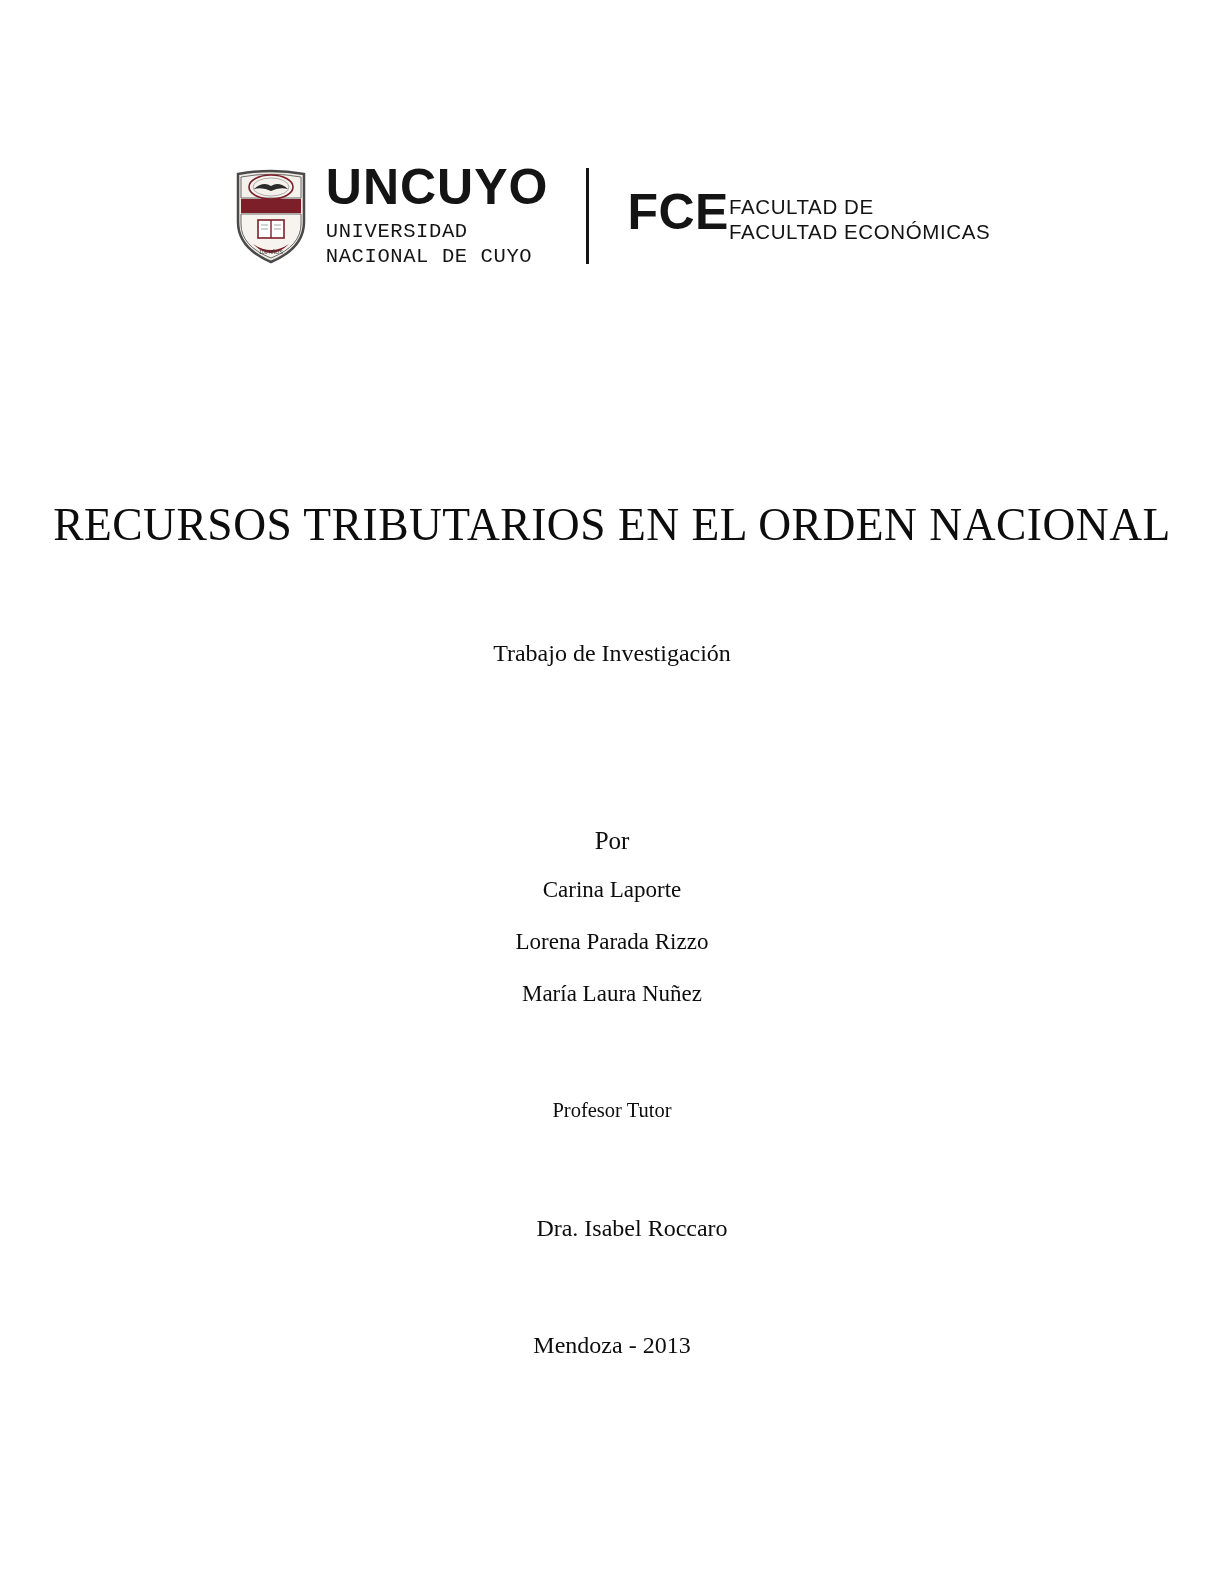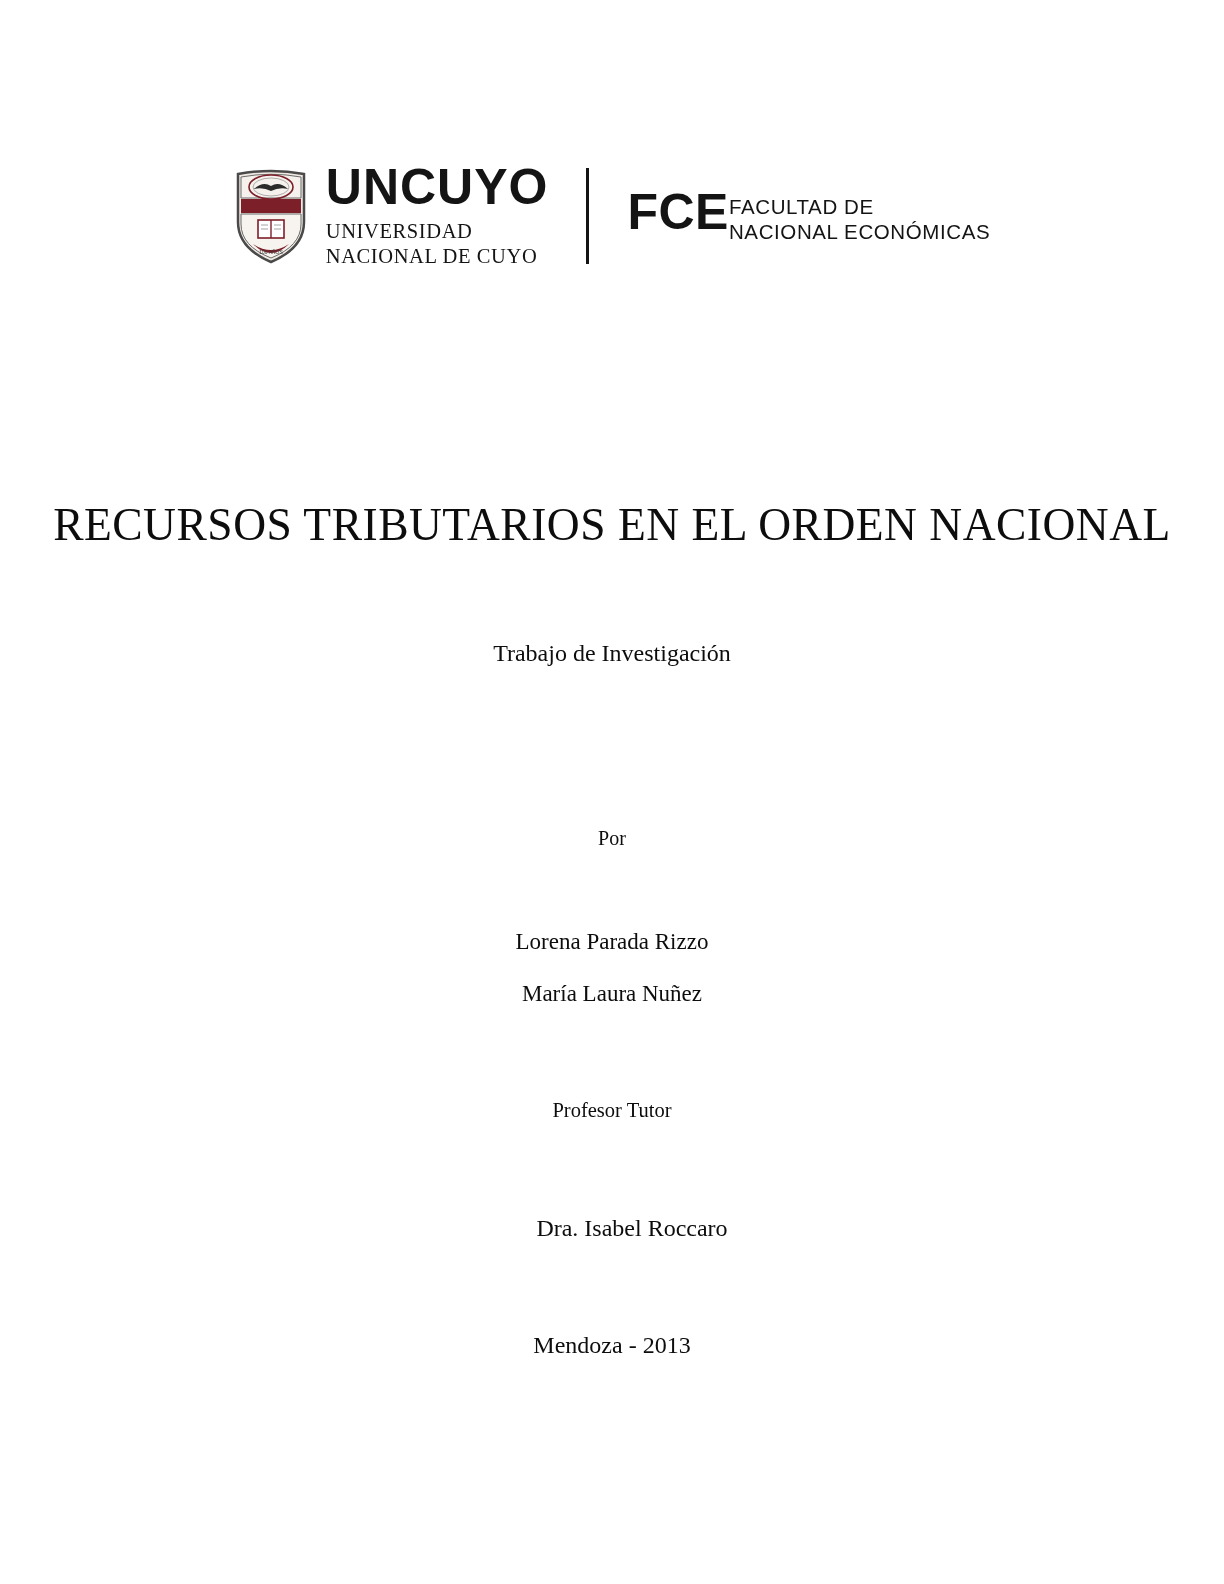"UNIVERSIDAD" .uncuyo-sub { font-family: Liberation Serif, serif -> Liberation Mono, monospace }
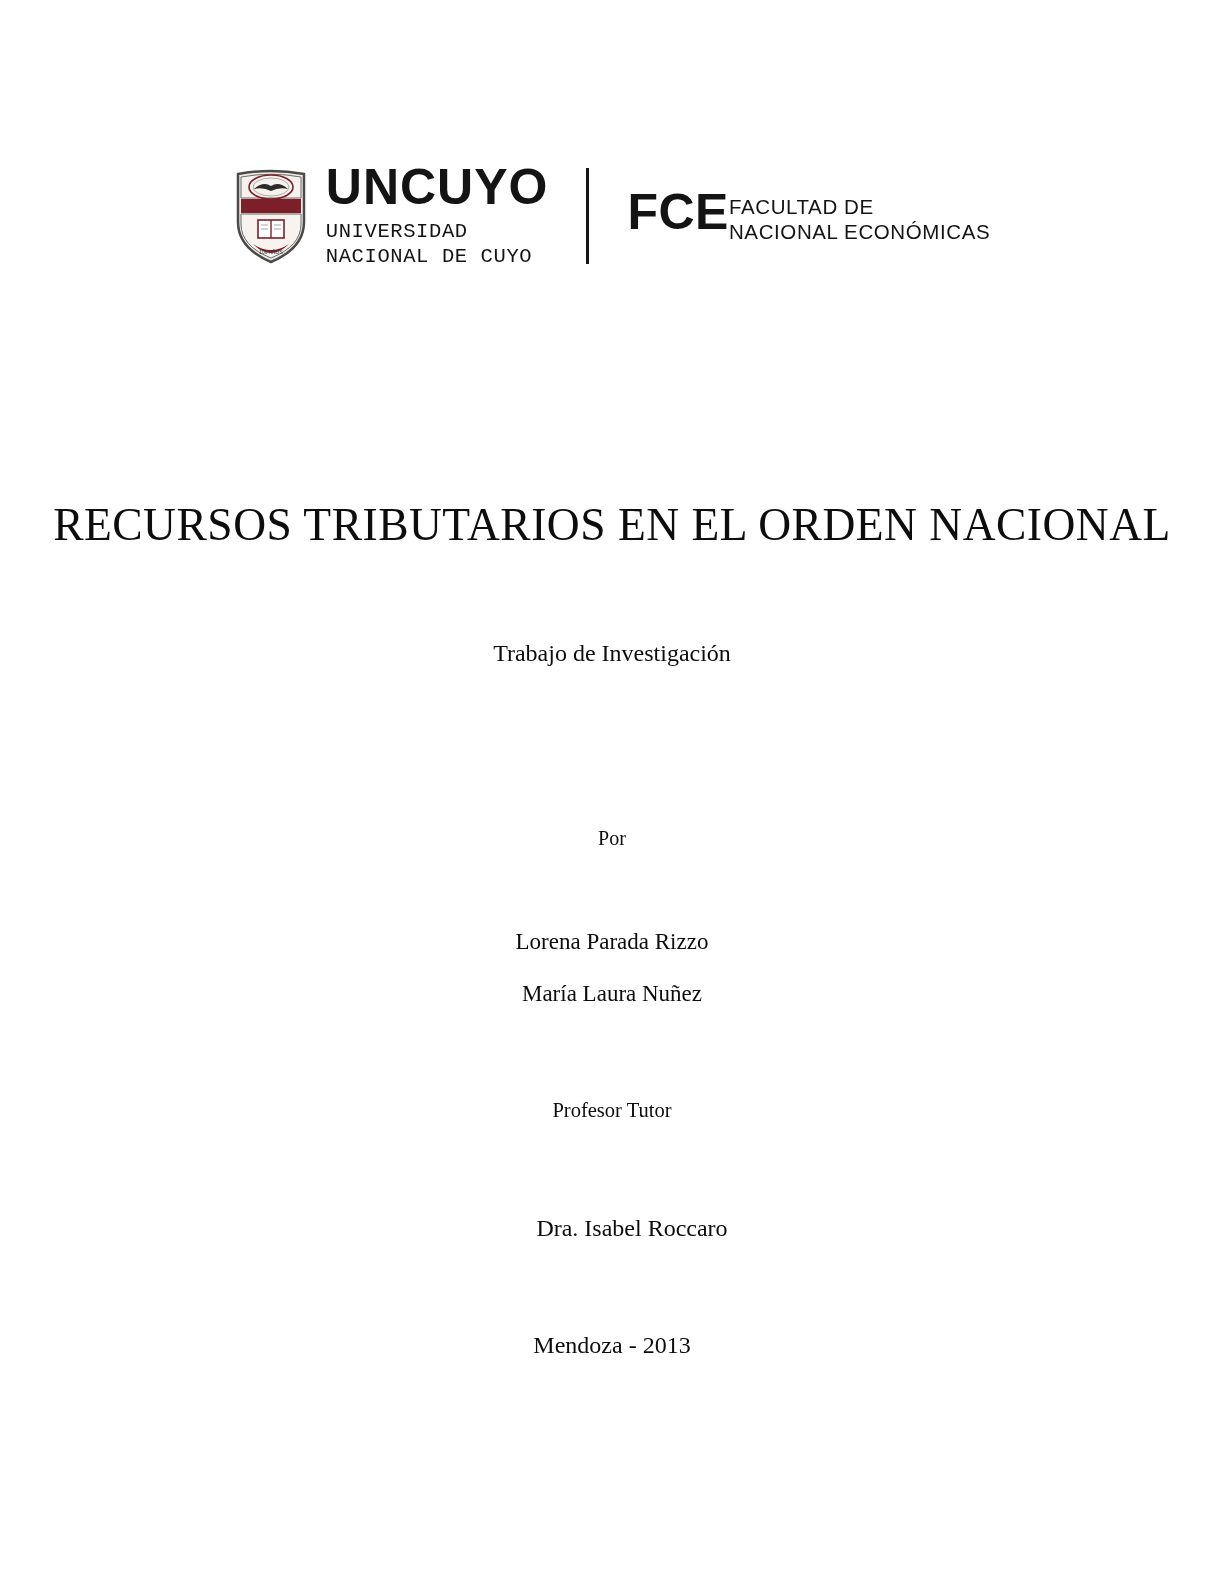"NACIONAL ECONÓMICAS" div { text: NACIONAL -> FACULTAD }
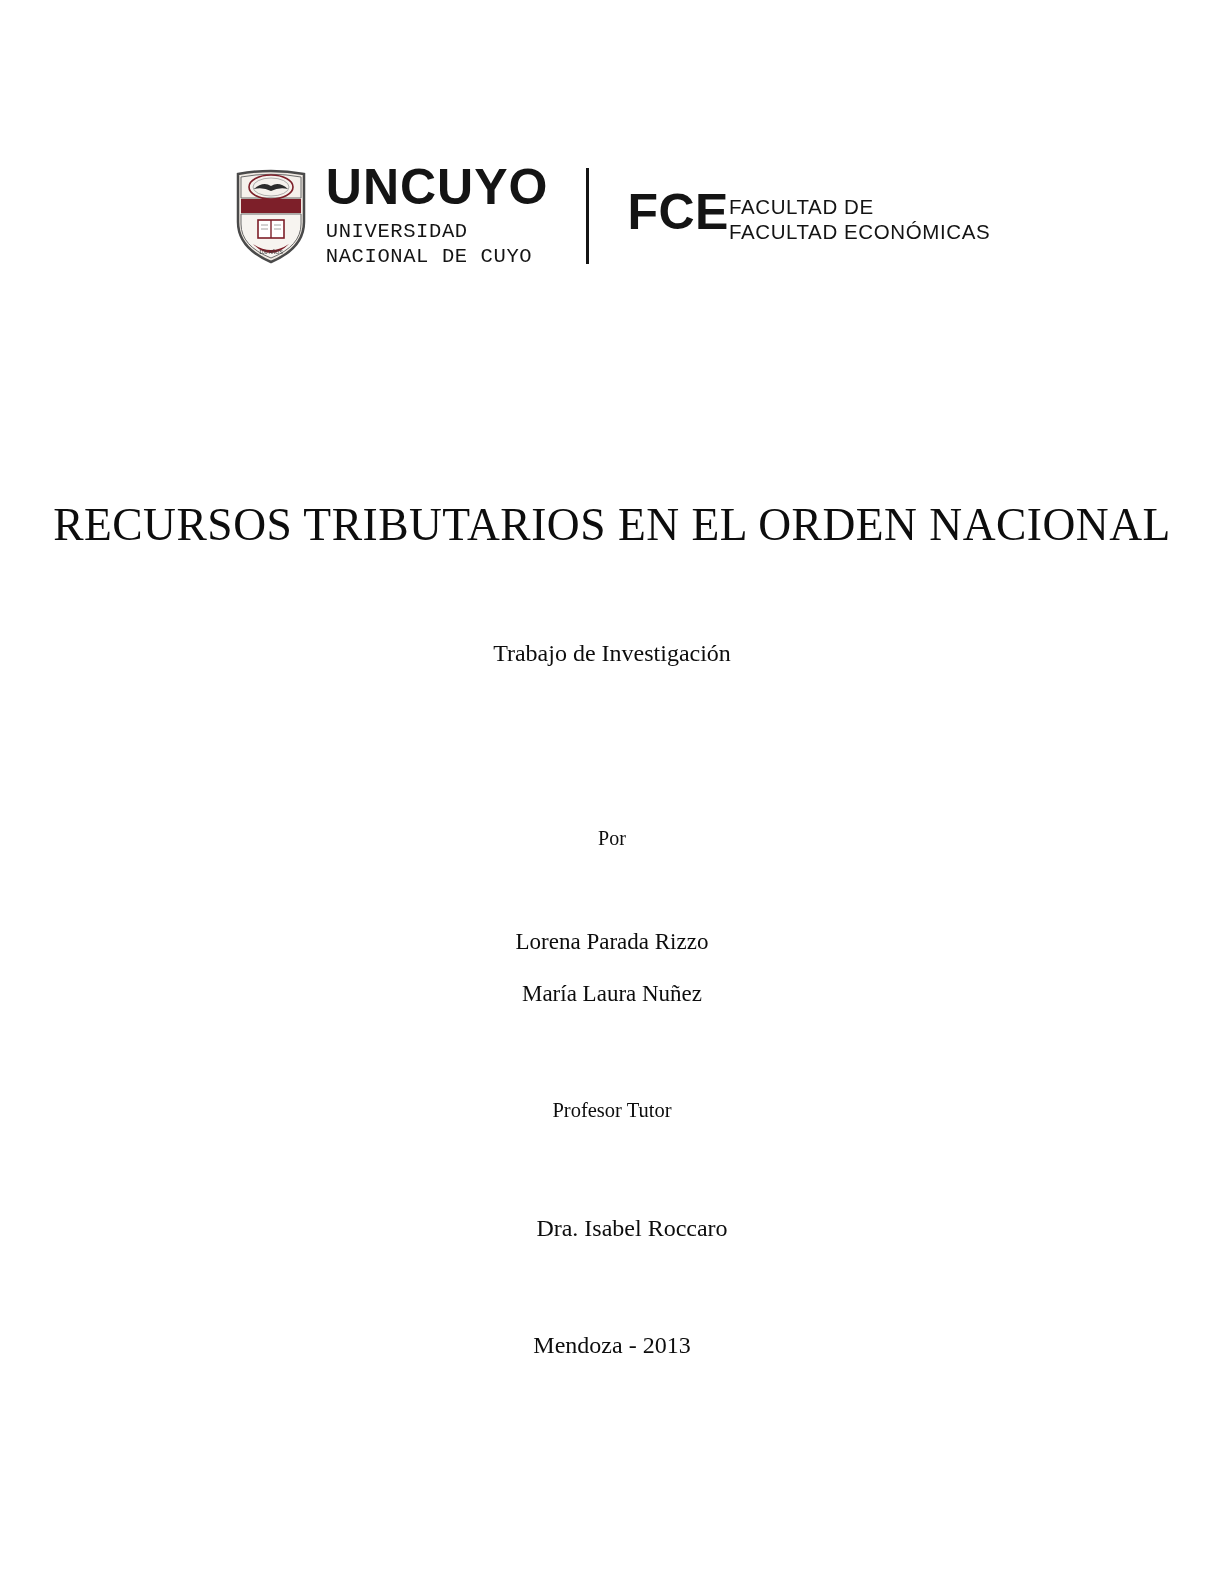"Por" .by-label { font-size: 20px -> 25px }
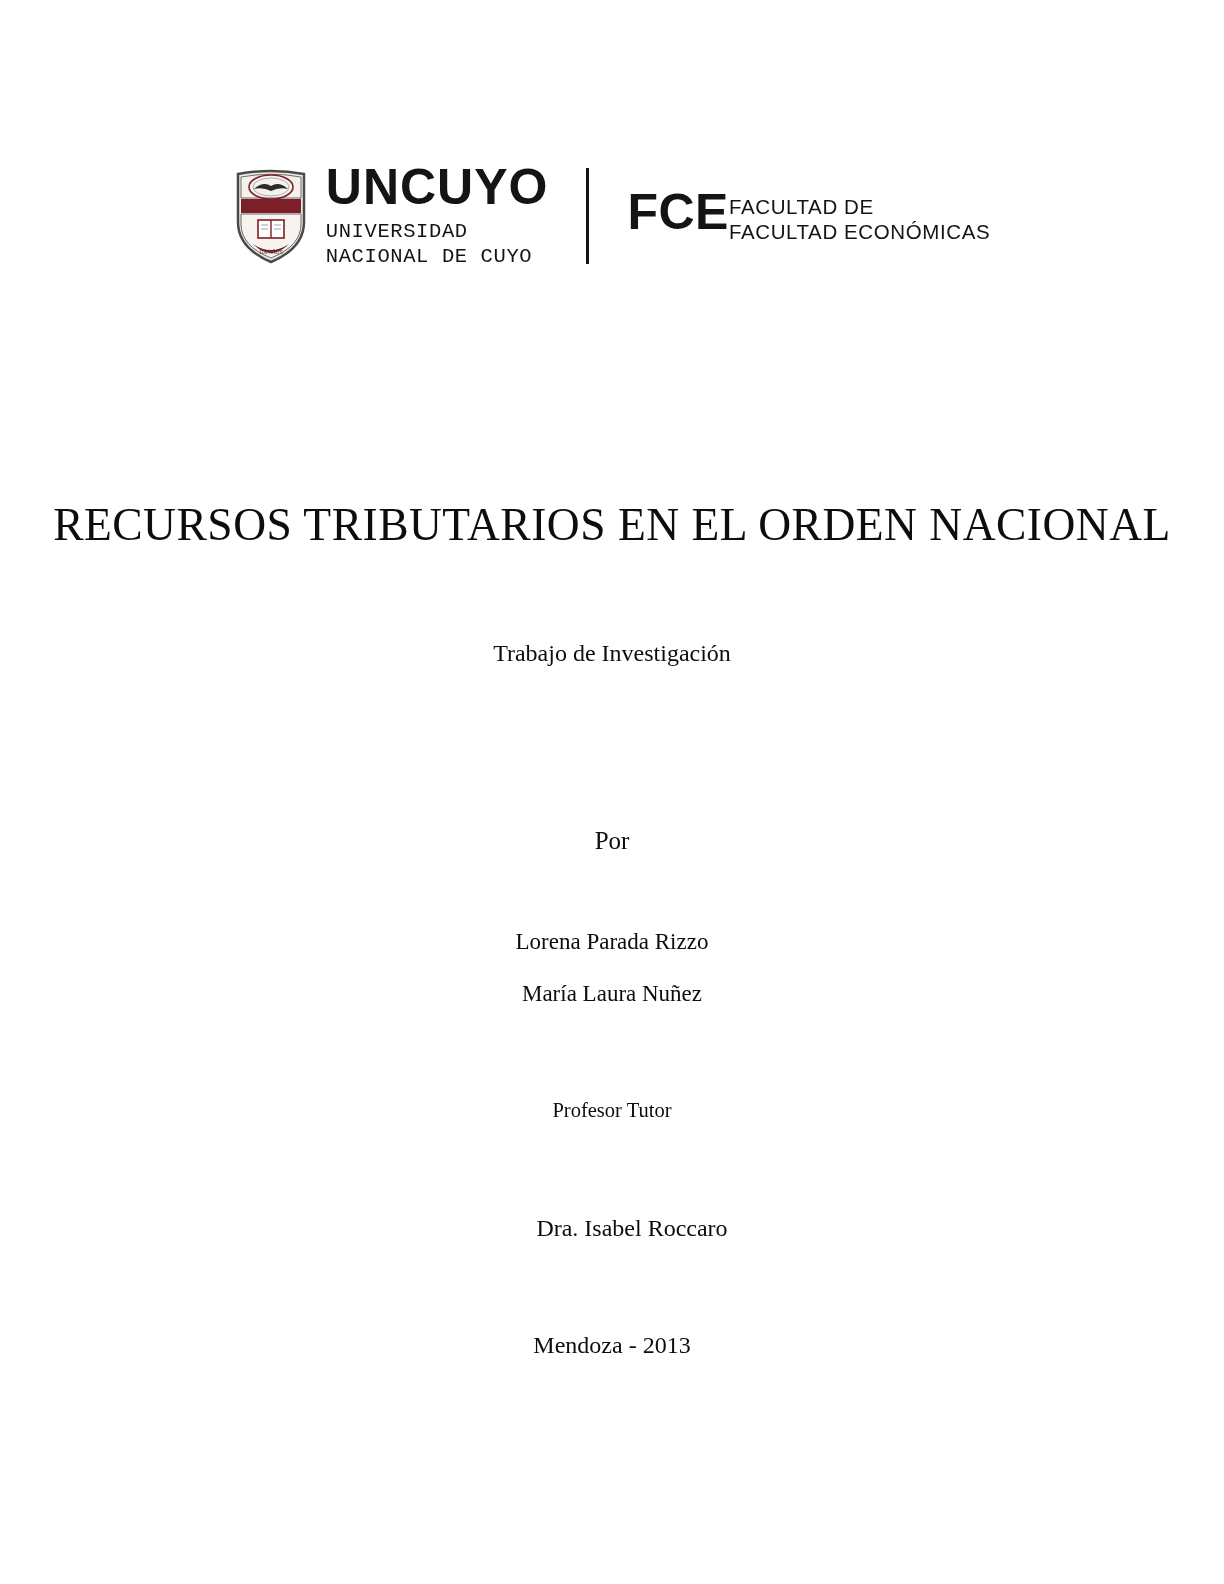"Carina Laporte" div.centered { html: none -> <div>Carina Laporte</div> }
